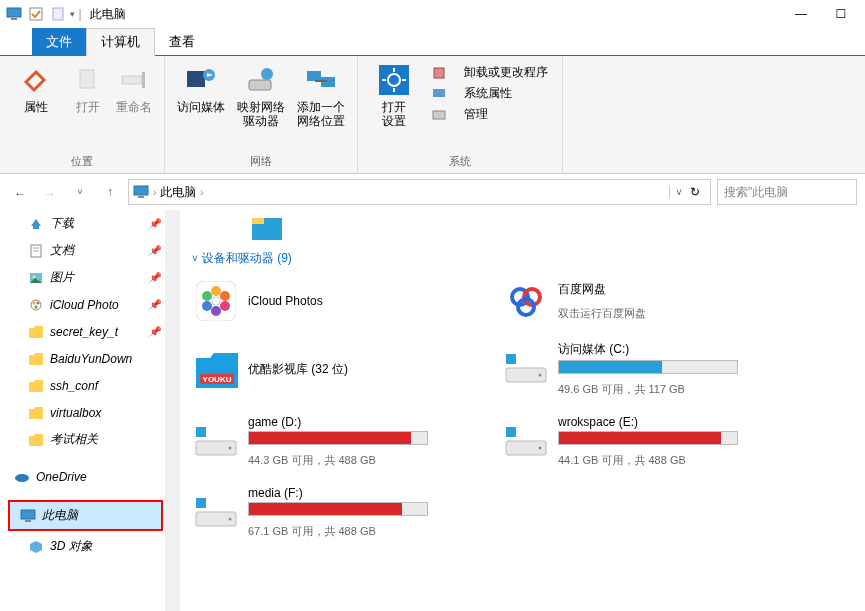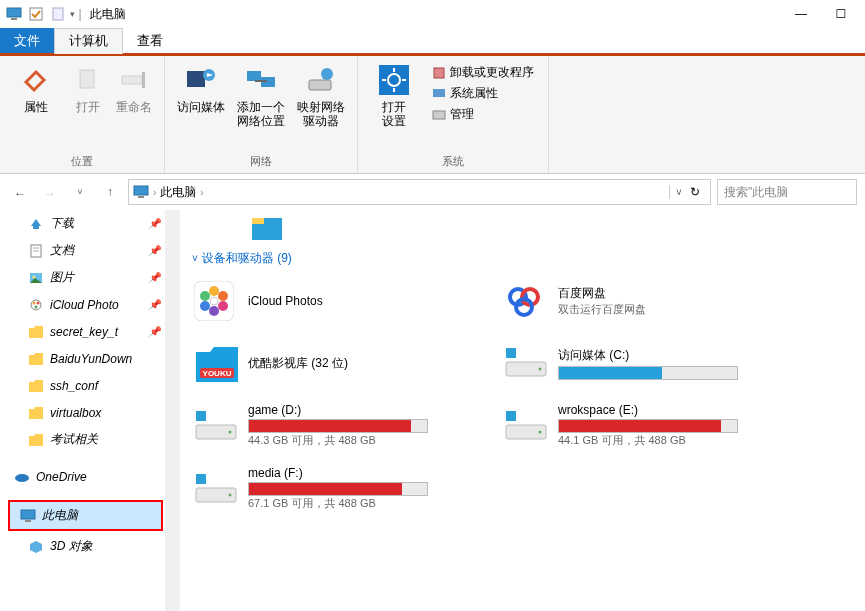"文件" .tabs { border-bottom: 3px solid #c2410c -> 1px solid #c2410c; padding-left: none -> 32px }
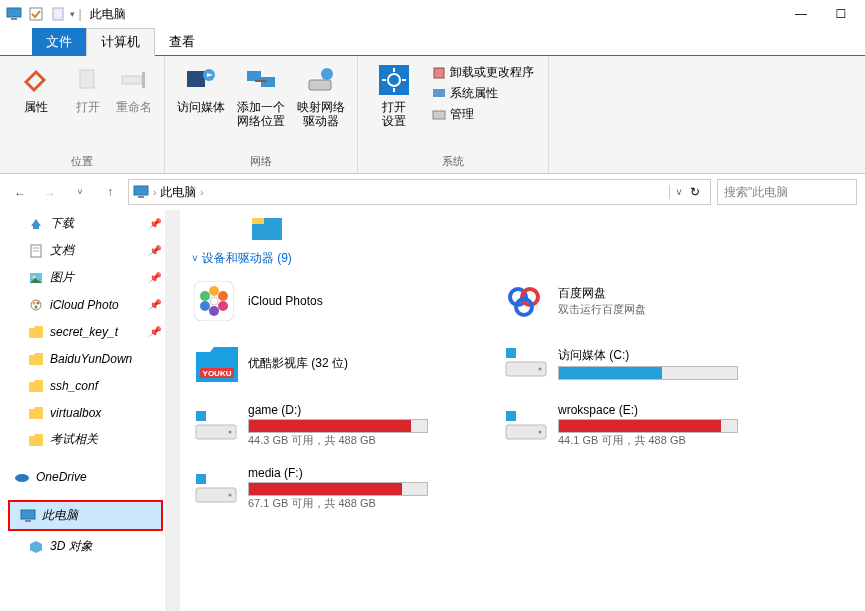"卸载或更改程序" .smalllist div { gap: 4px -> 18px }
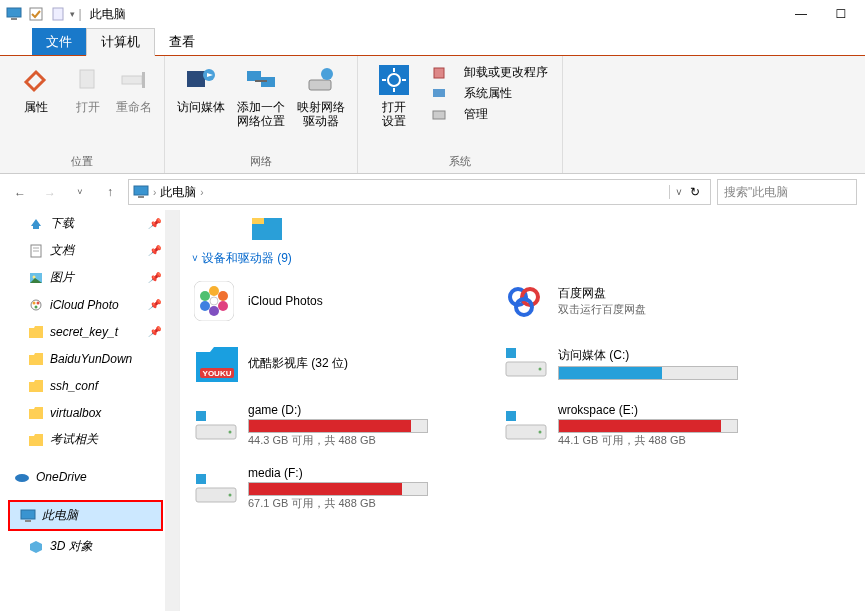"添加一个" div.rbtn { order: before "映射网络" -> after "映射网络" }
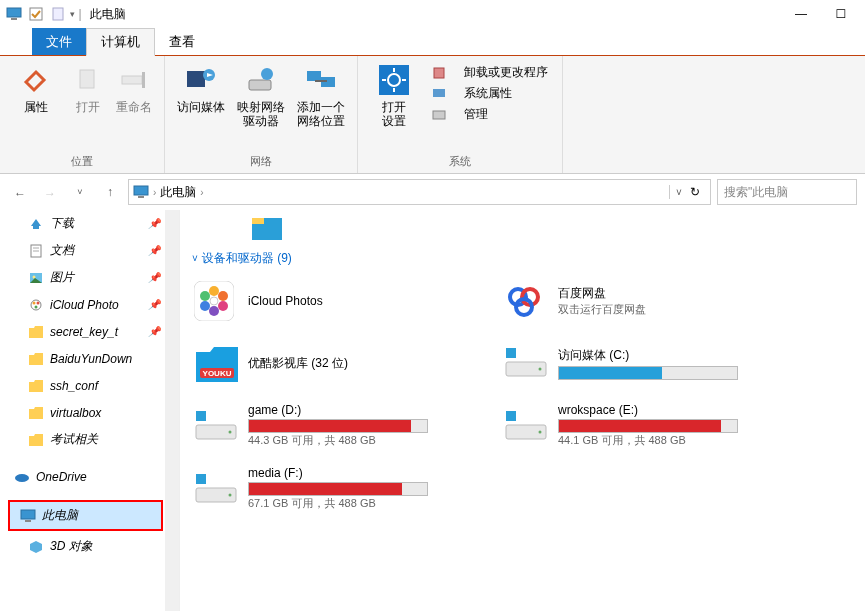"双击运行百度网盘" .tile .tsub { margin-top: 0 -> 8px }
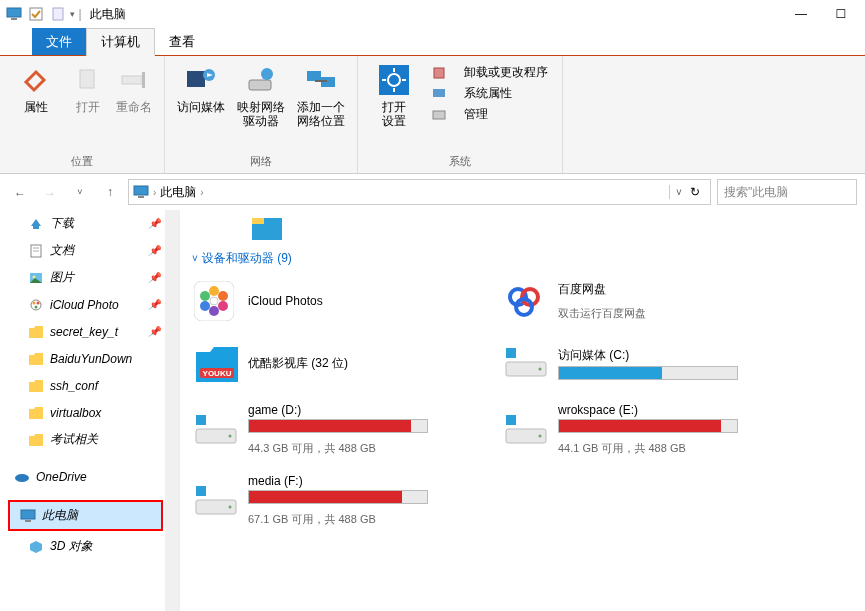"YOUKU" .tile .ticon { justify-content: none -> center }
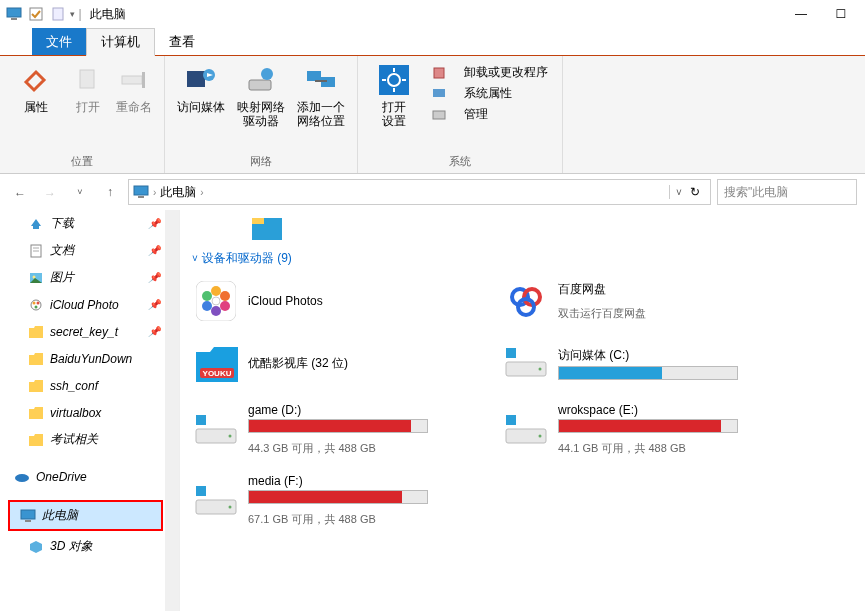"49.6 GB 可用，共 117 GB" div.tsub { html: none -> <div>49.6 GB 可用，共 117 GB</div> }
